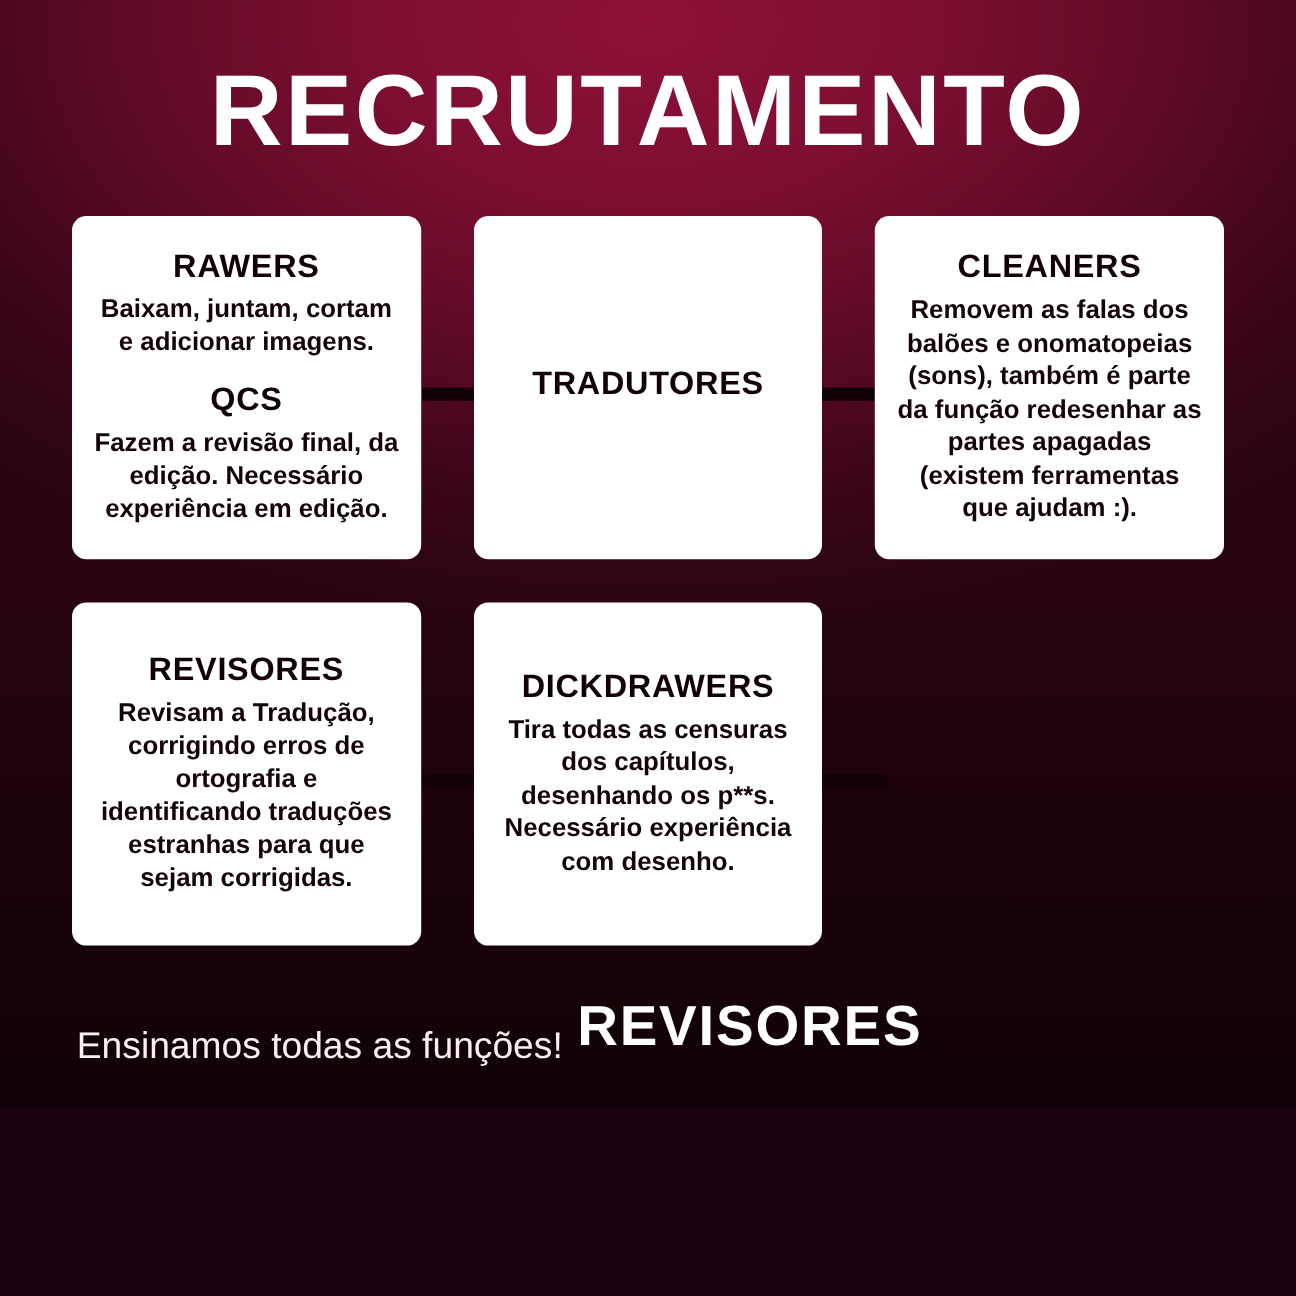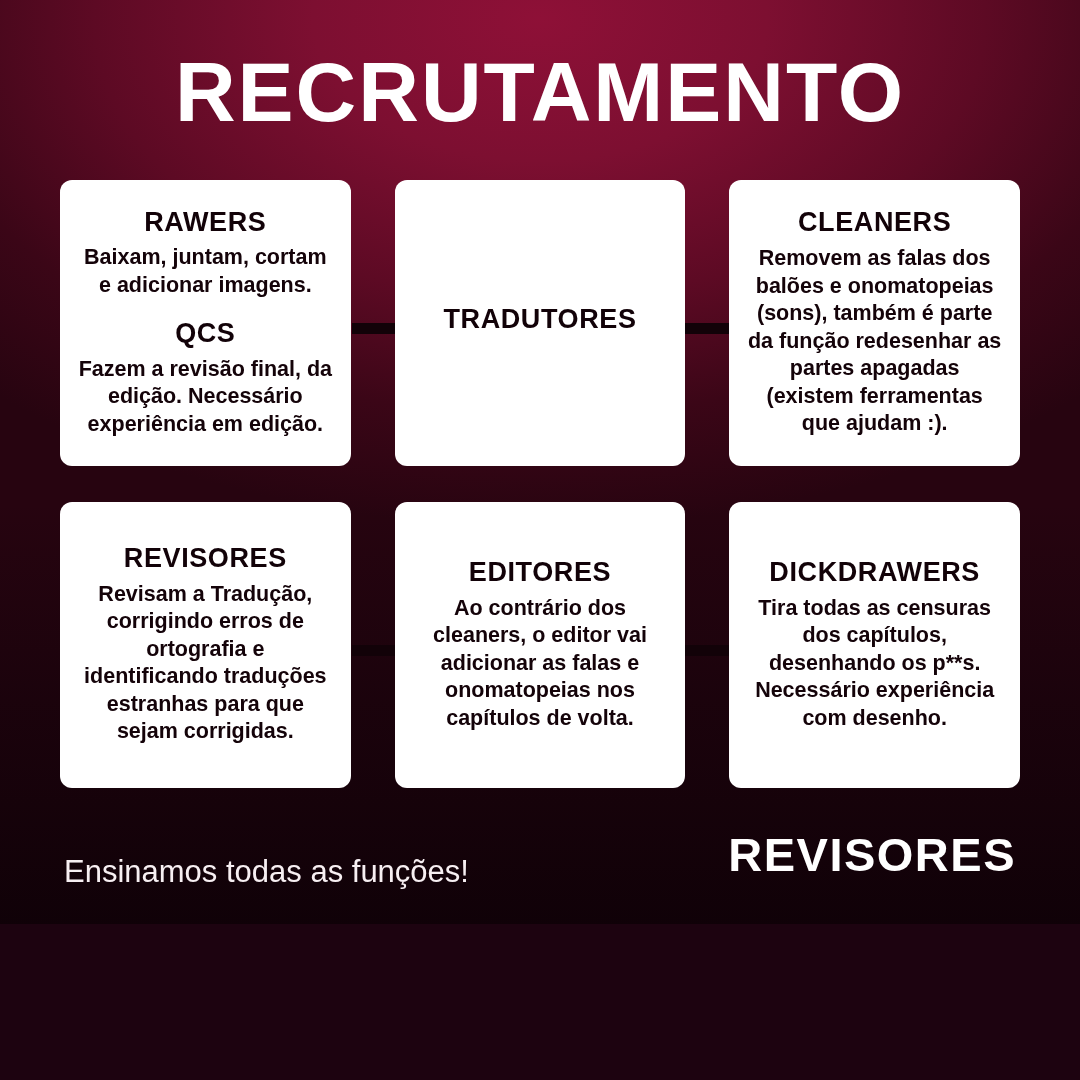"EDITORES" div.card { html: <div> <div>EDITORES</div> <div>Ao contrário dos cleaners, o editor vai adicionar as falas e onomatopeias nos capítulos de volta.</div> </div> -> none }
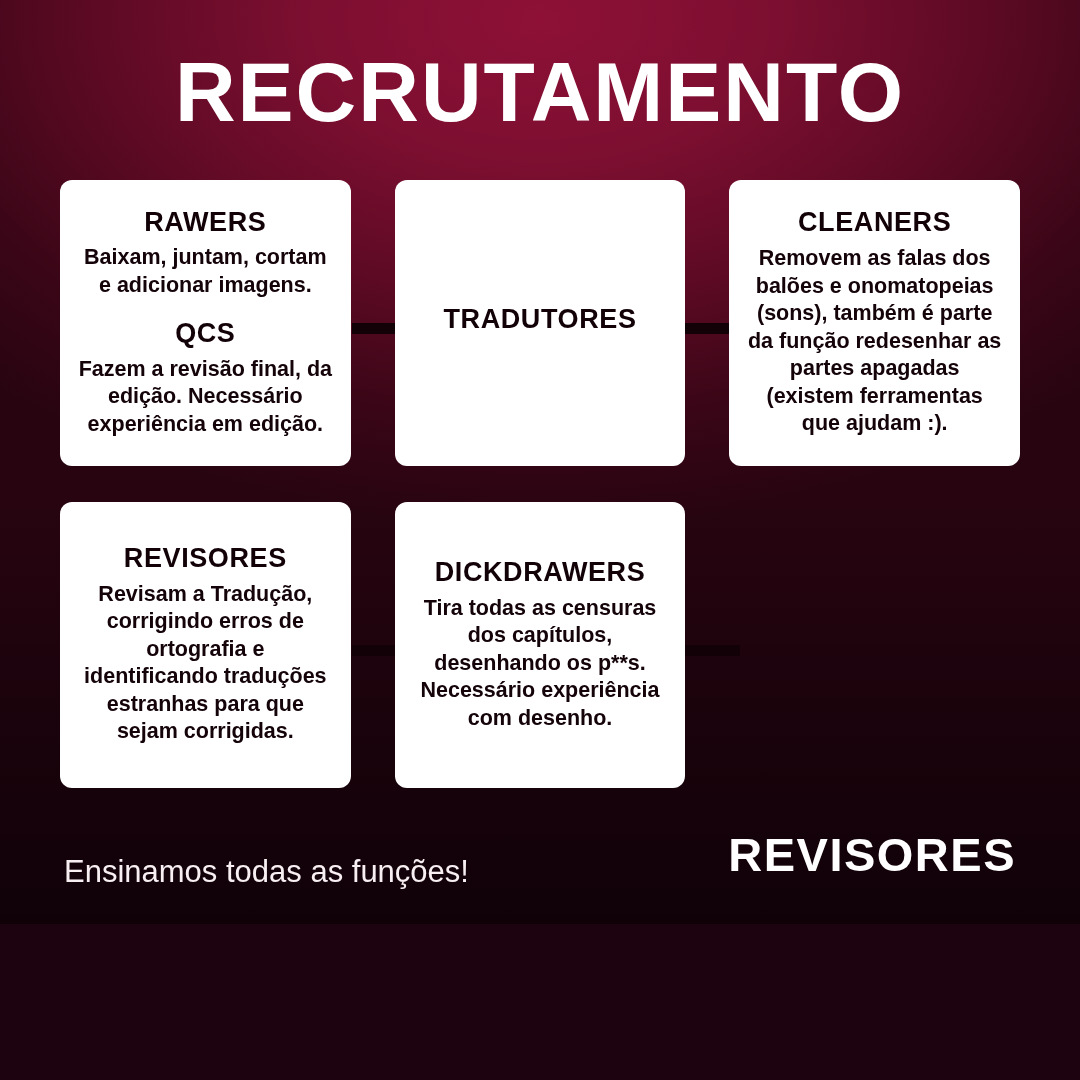"Ensinamos todas as funções!" .footer { gap: none -> 12px; justify-content: space-between -> flex-start }
